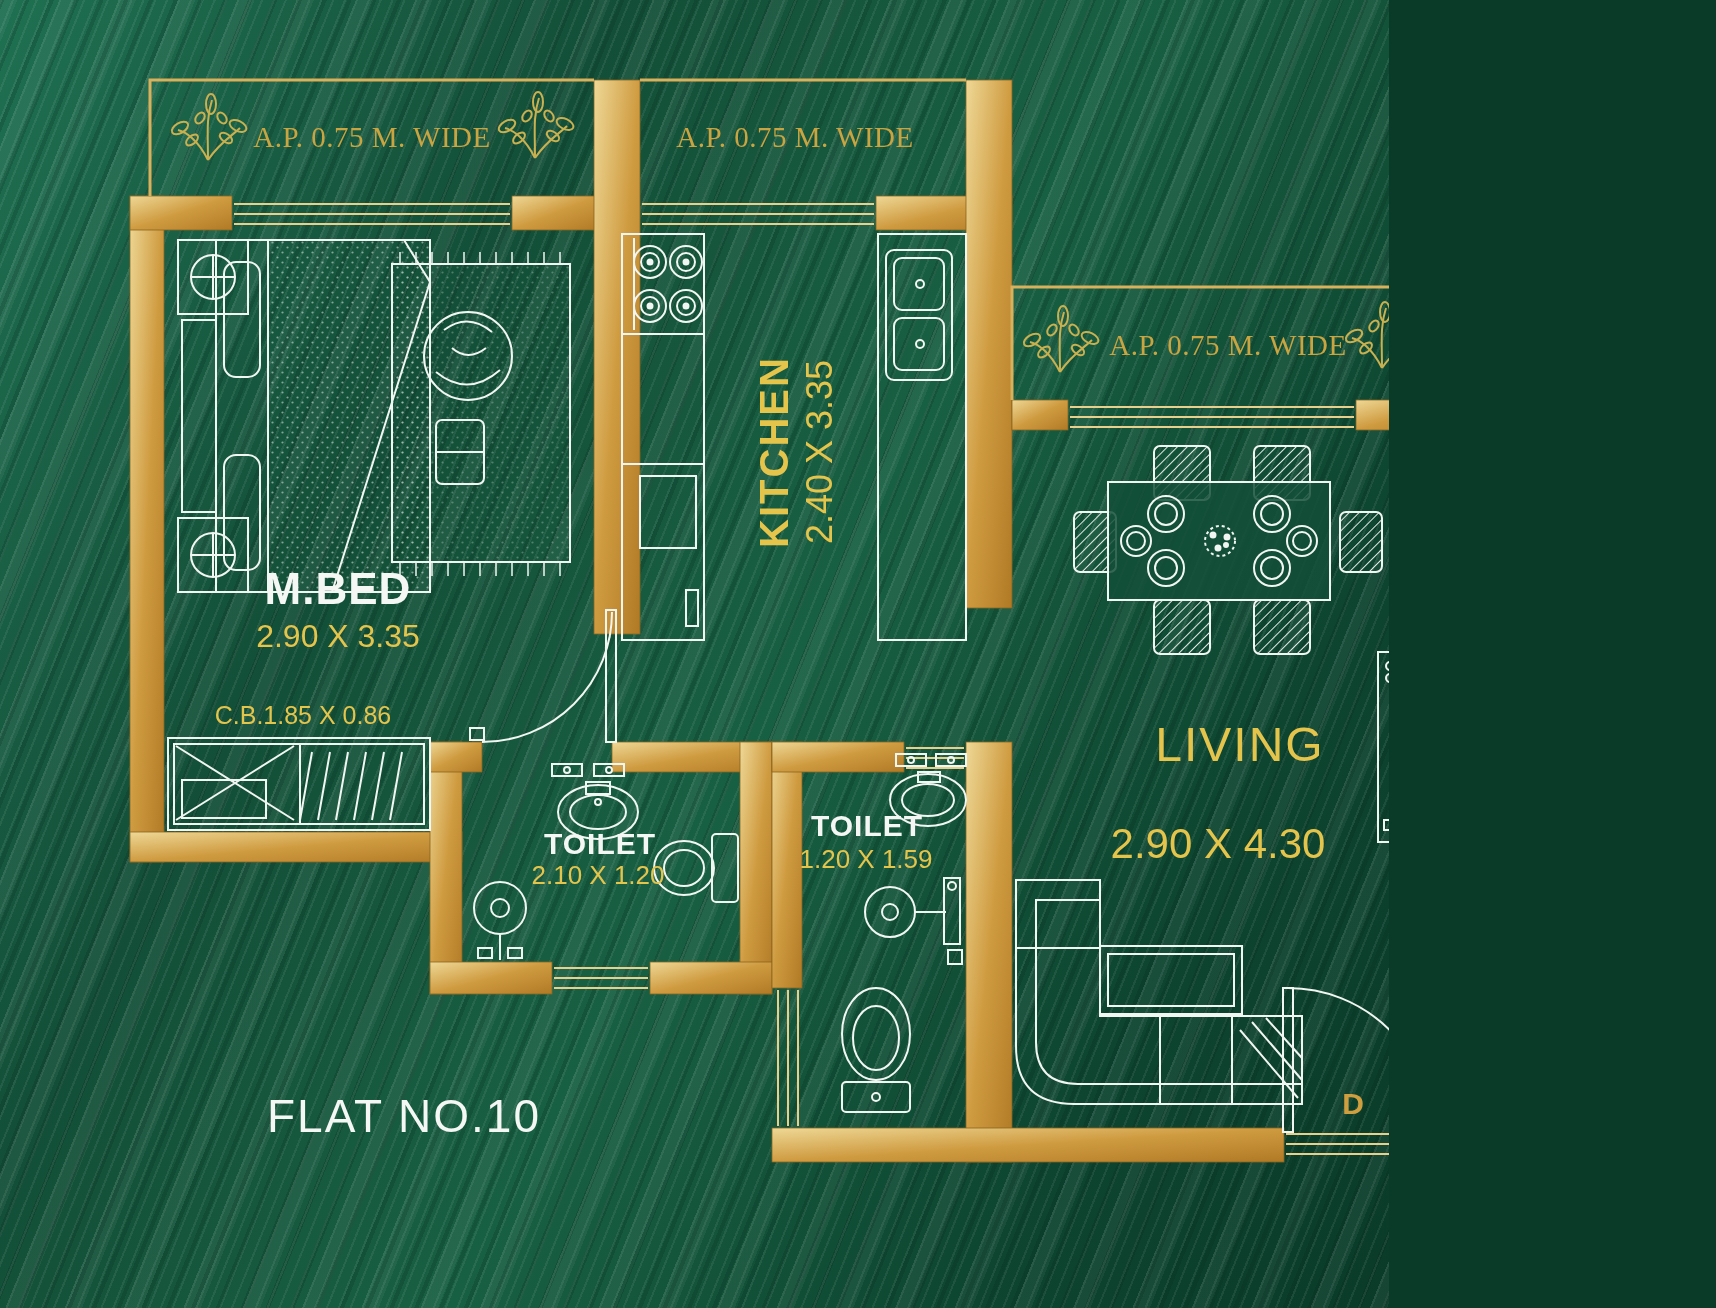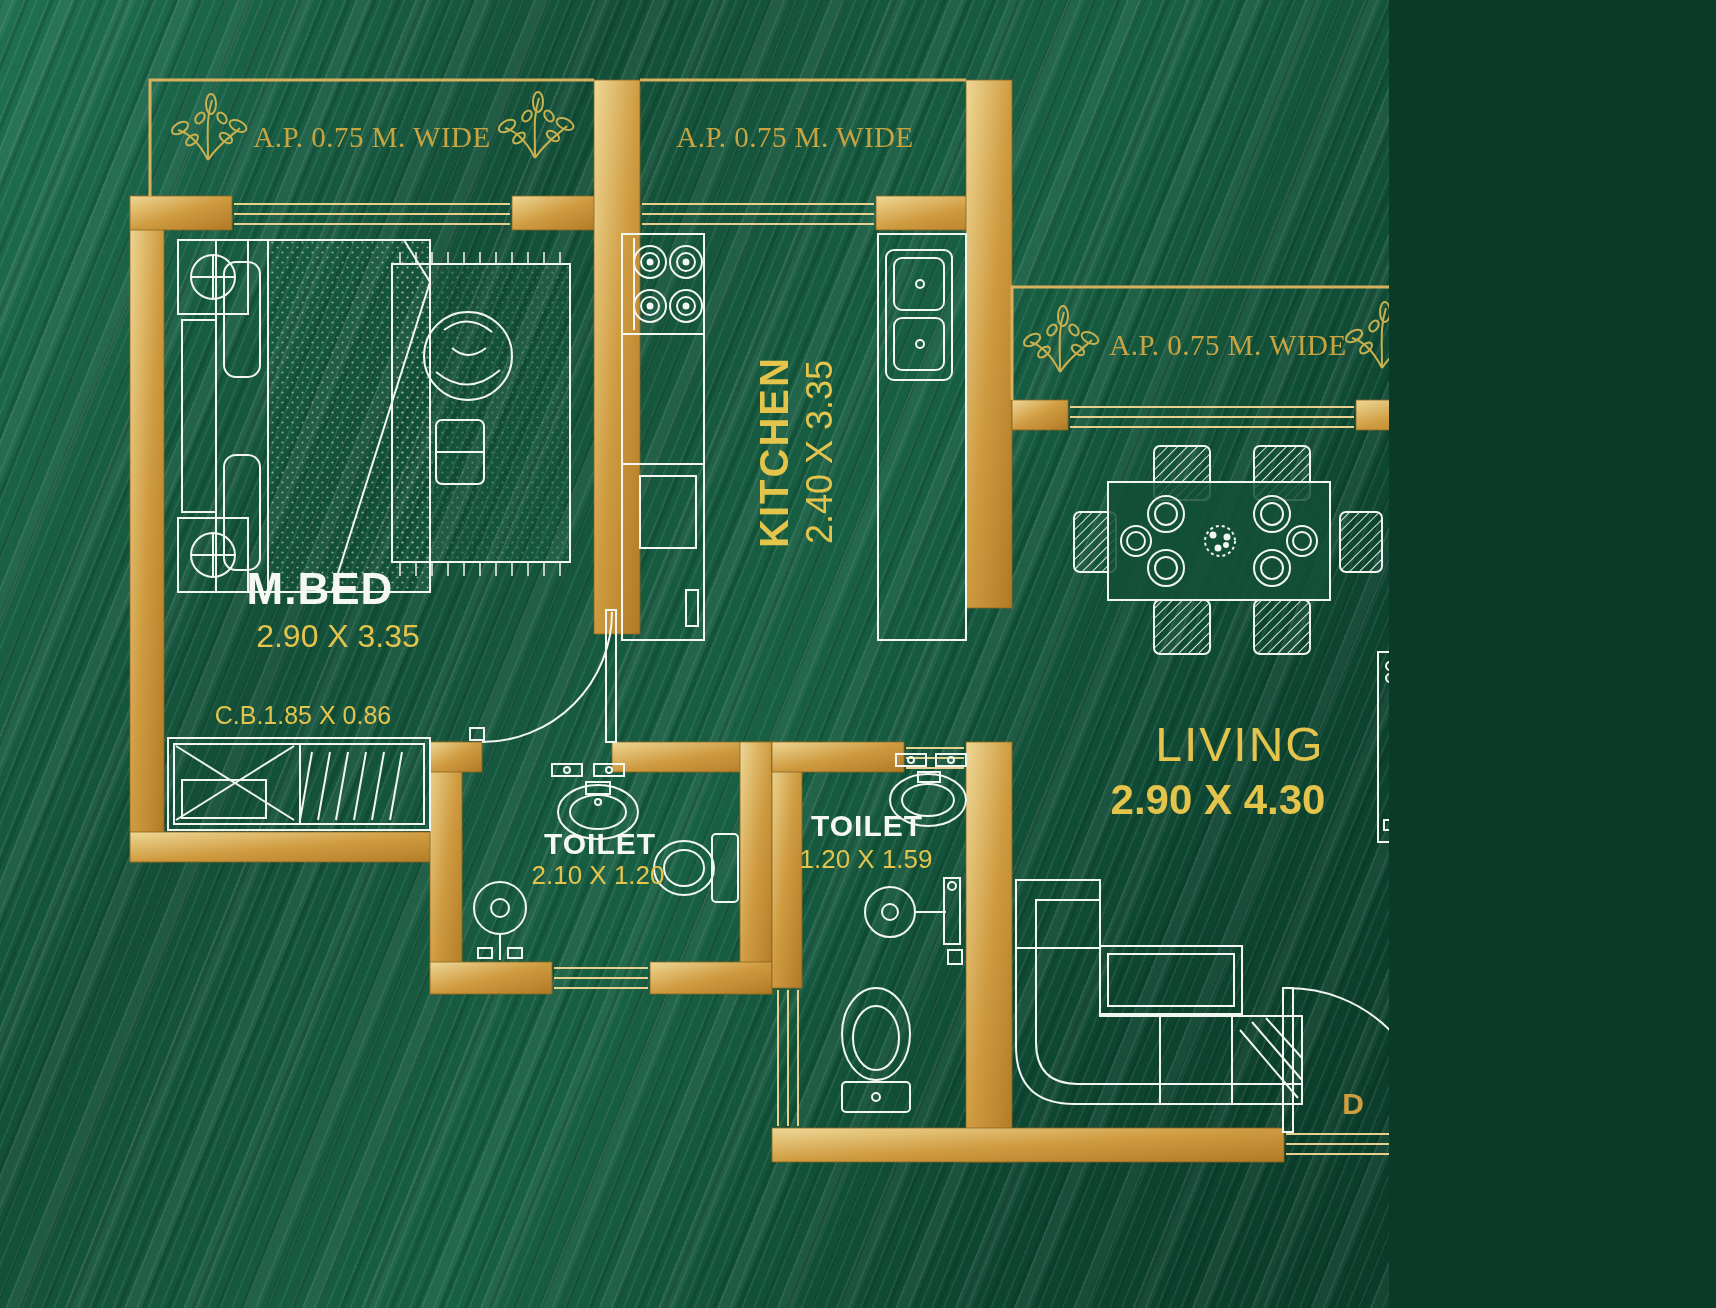"M.BED" div.lbl { left: 320px -> 338px }
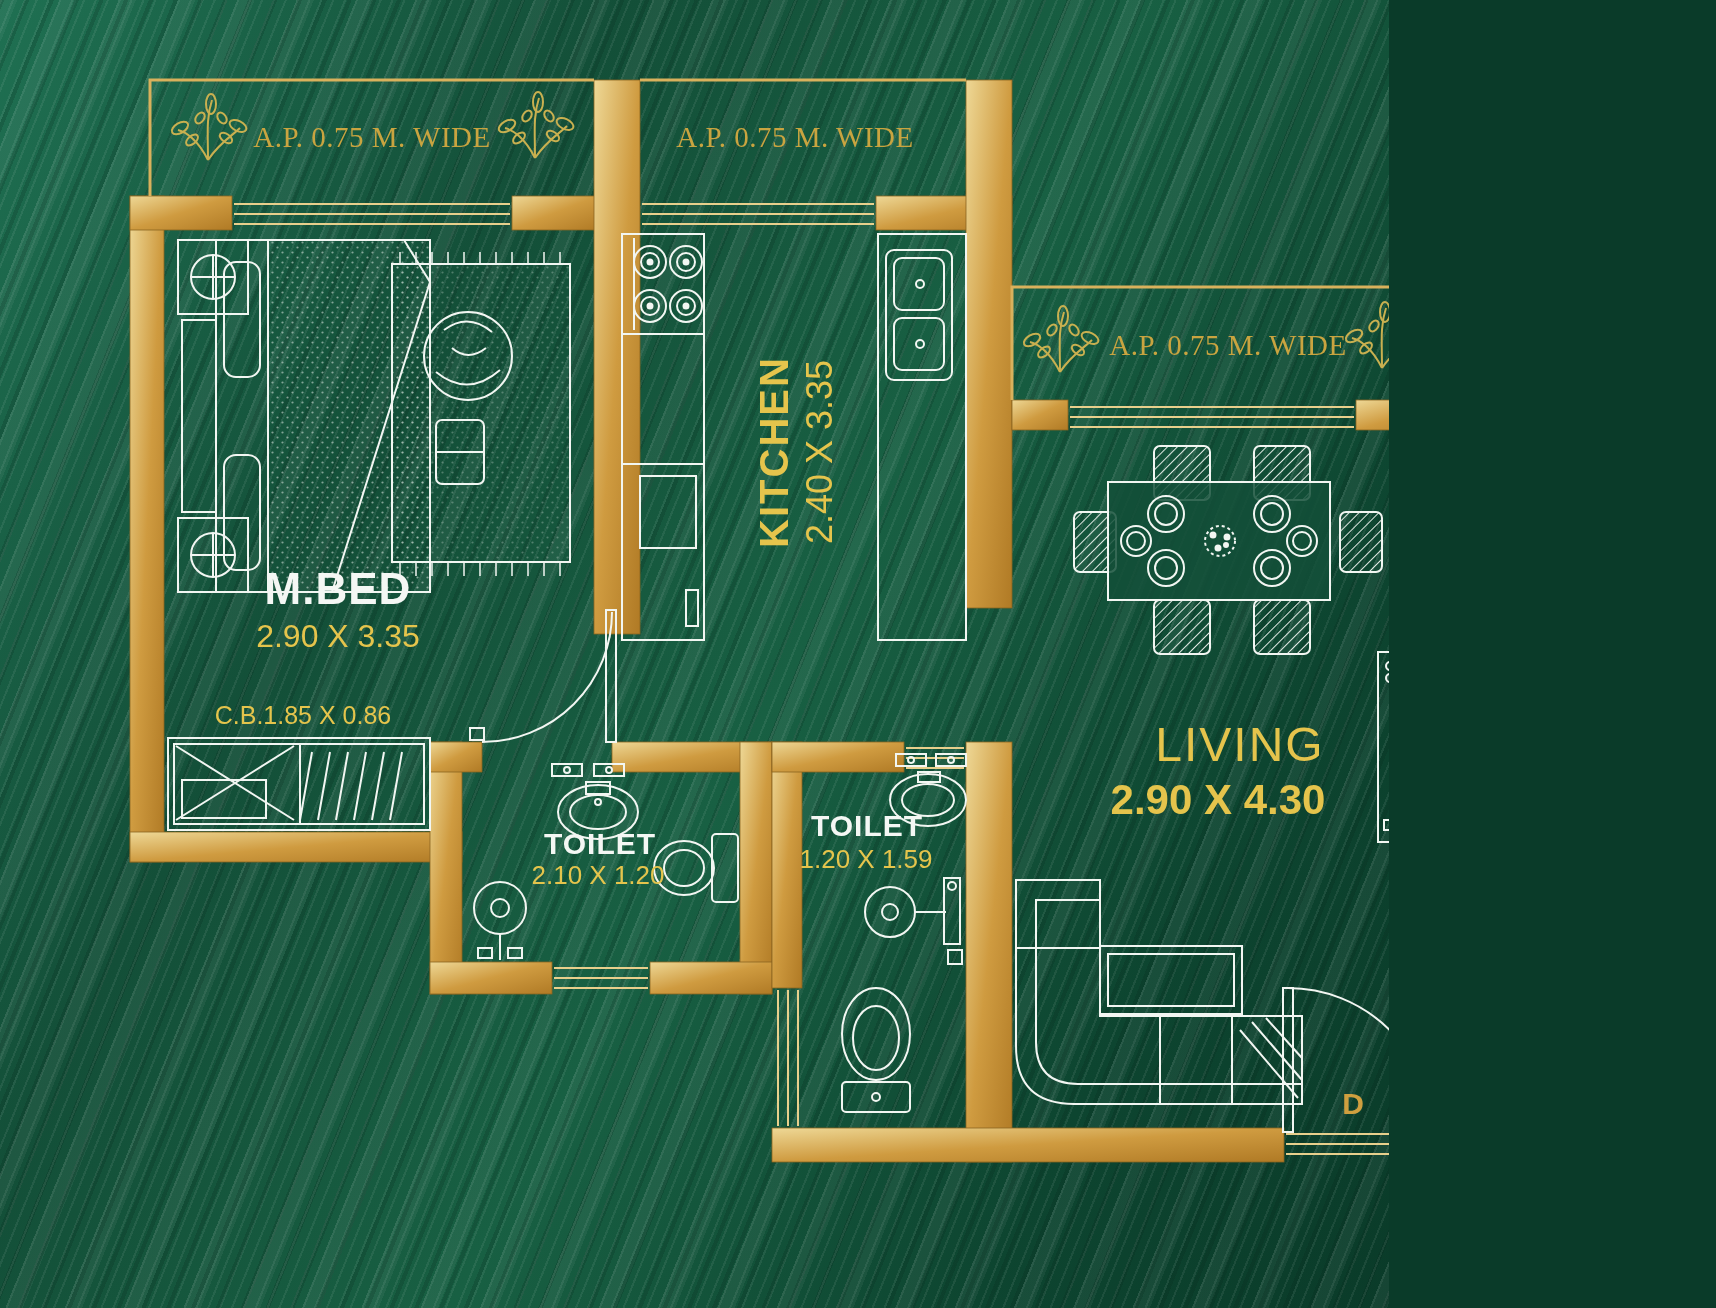"2.90 X 4.30" .living-dims { font-weight: 700 -> 400; margin-top: none -> 44px }
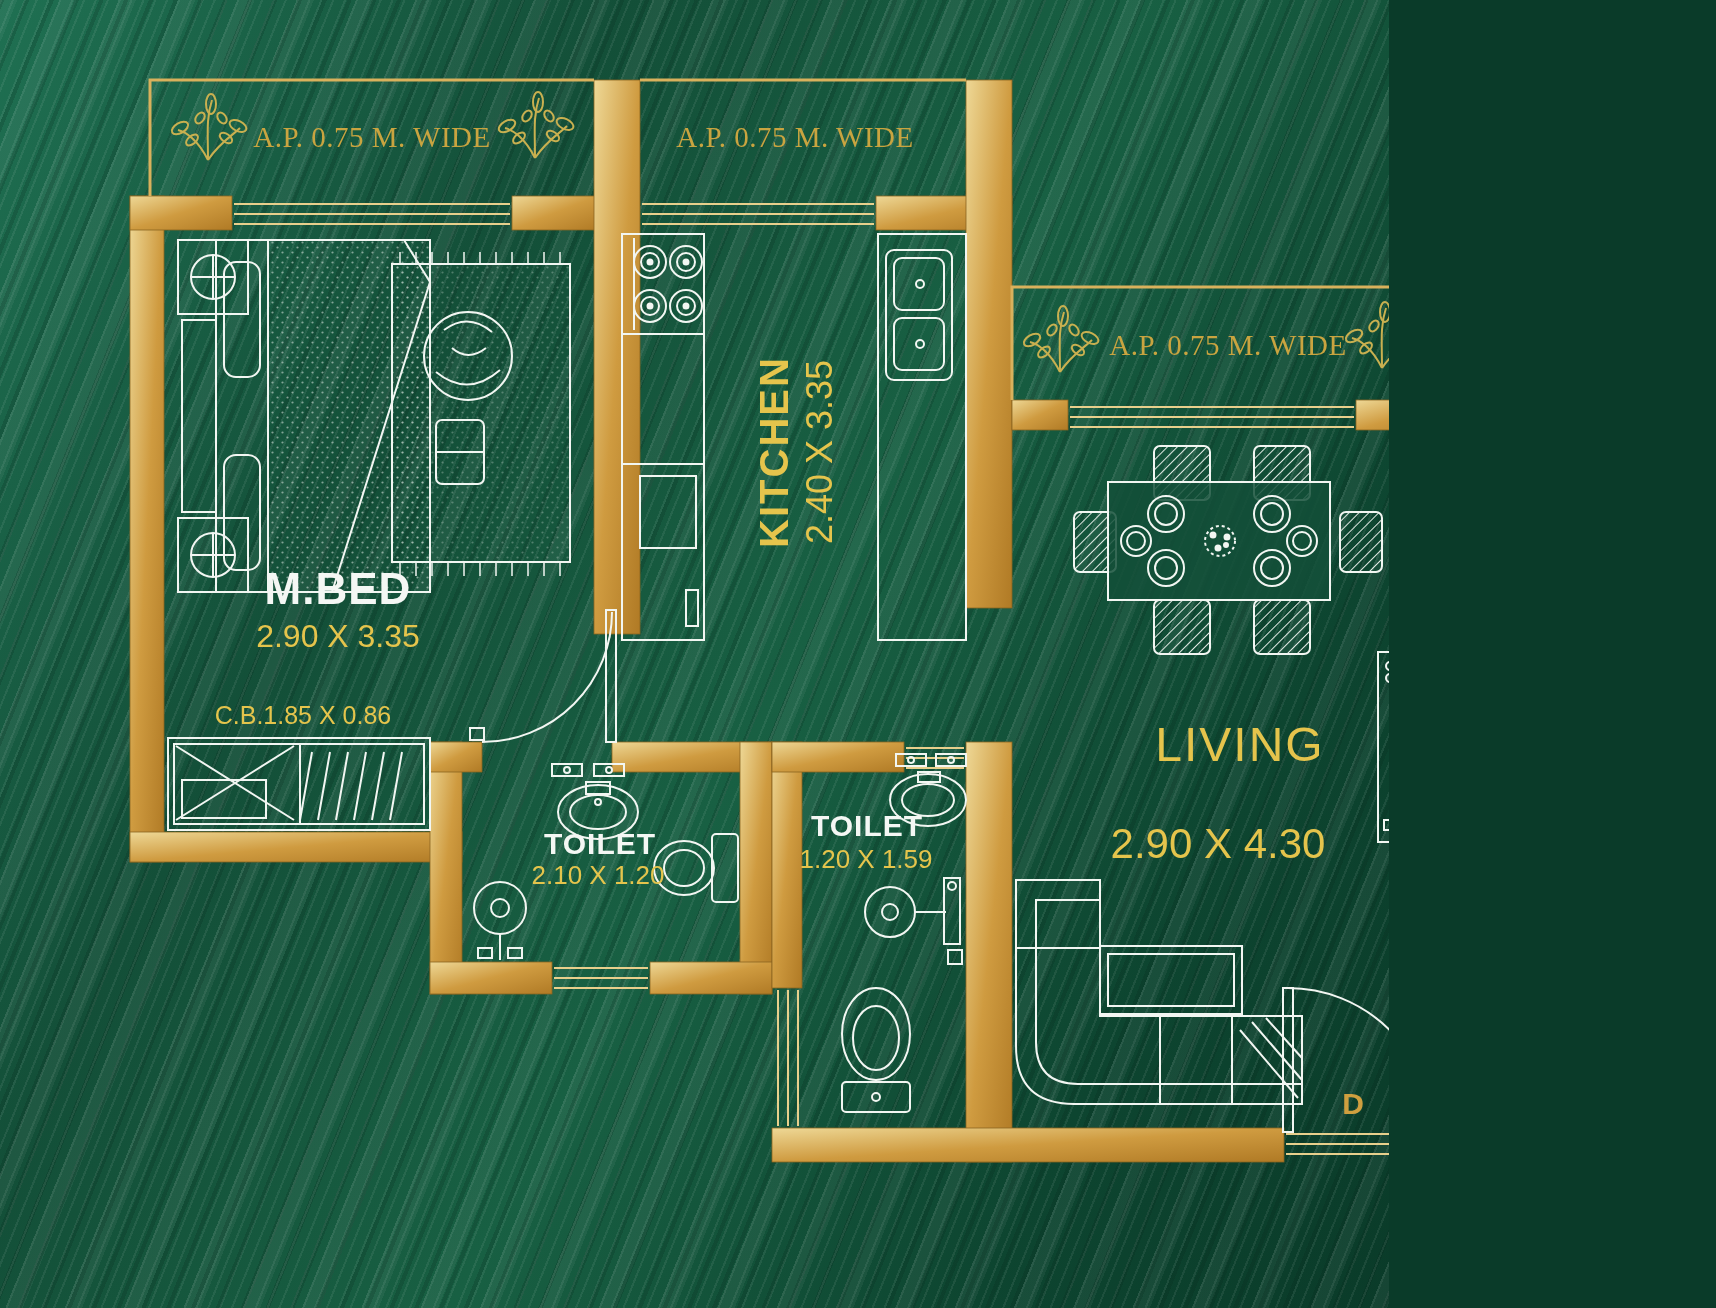"FLAT NO.10" div.lbl { html: none -> <div>FLAT NO.10</div> }
